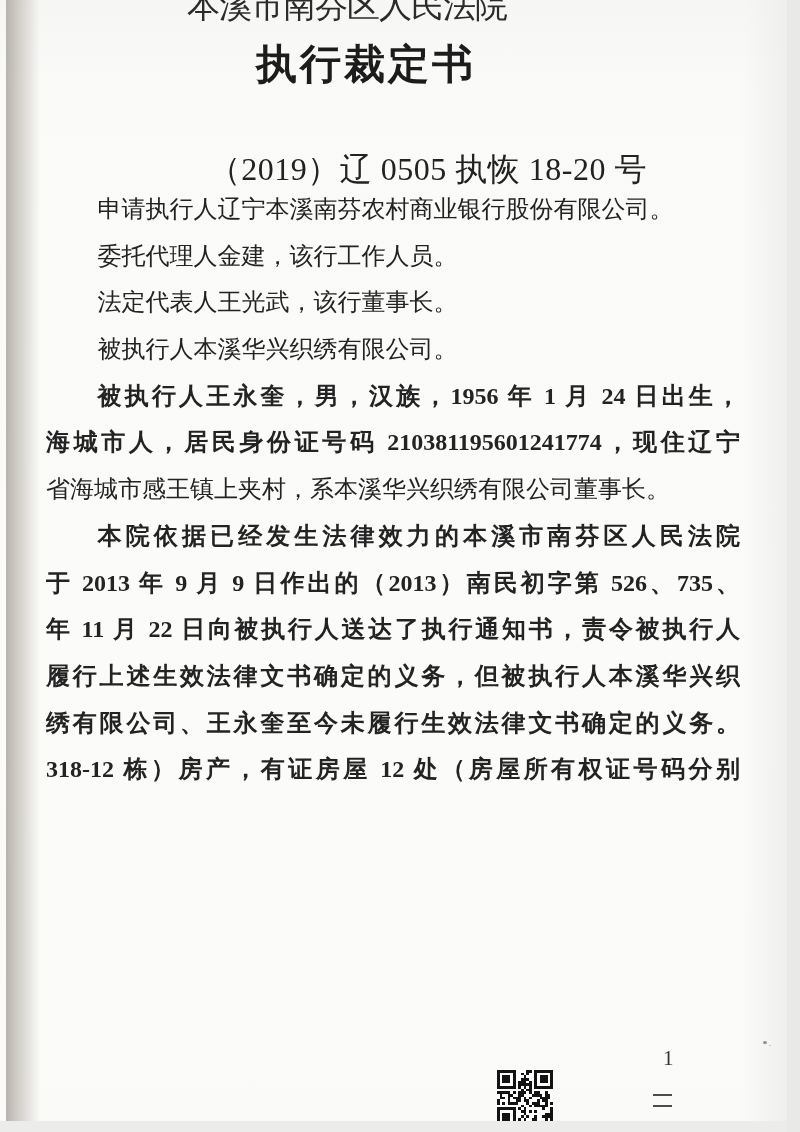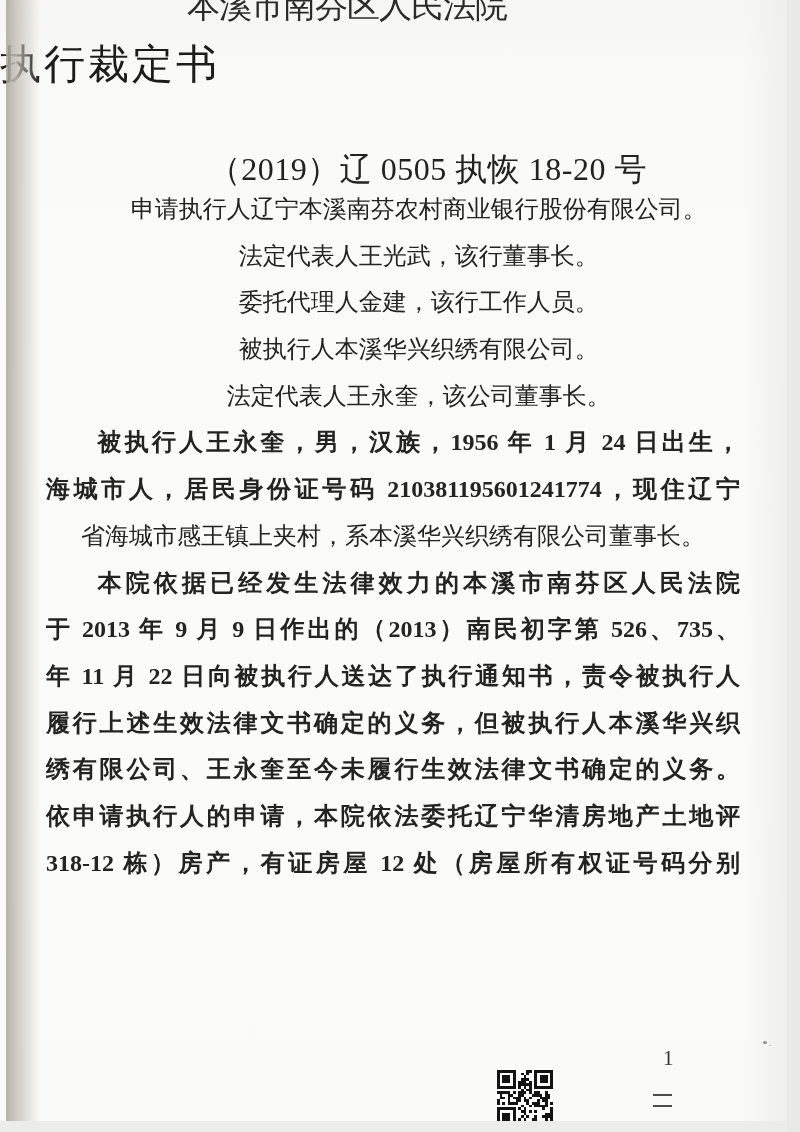"执行裁定书" .doc-title { font-weight: 400 -> 700; text-align: left -> center }
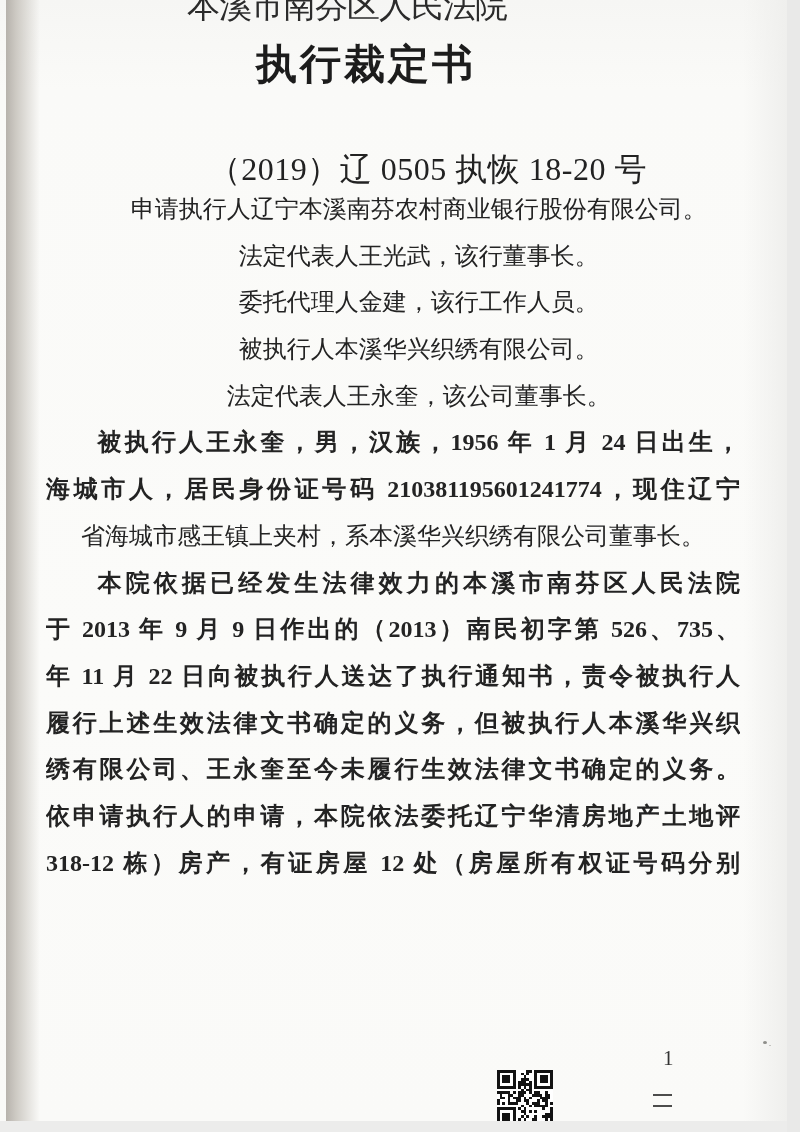"申请执行人辽宁本溪南芬农村商业银行股份有限公司。" .line { text-align: center -> left }
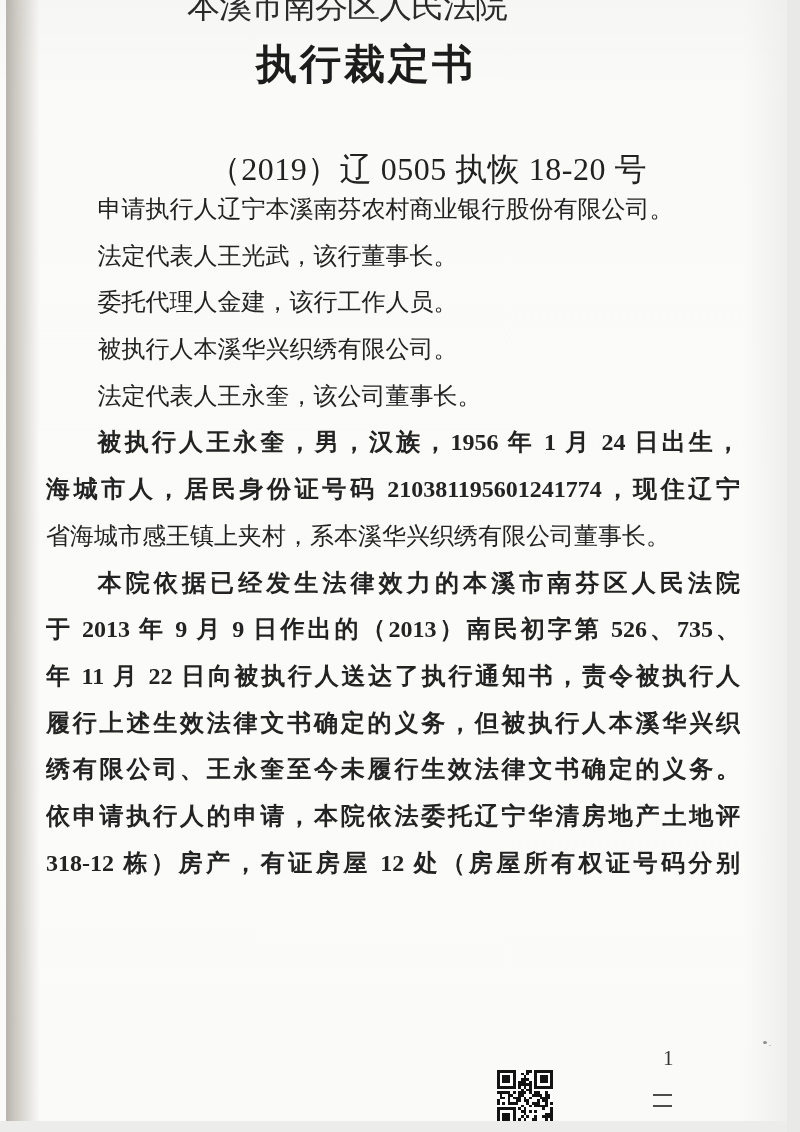"法定代表人王光武，该行董事长。" div.line { order: before "委托代理人金建，该行工作人员。" -> after "委托代理人金建，该行工作人员。" }
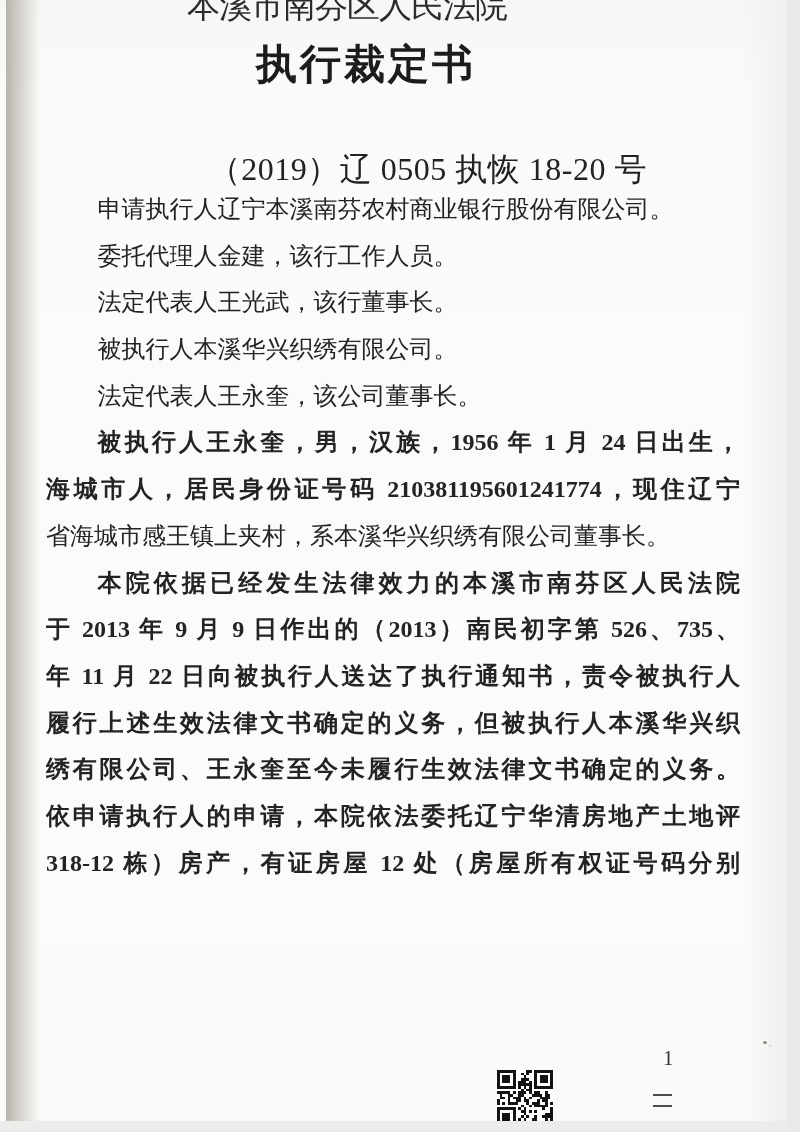"法定代表人王永奎，该公司董事长。" div.line { html: <div>法定代表人王永奎，该公司董事长。</div> -> none }
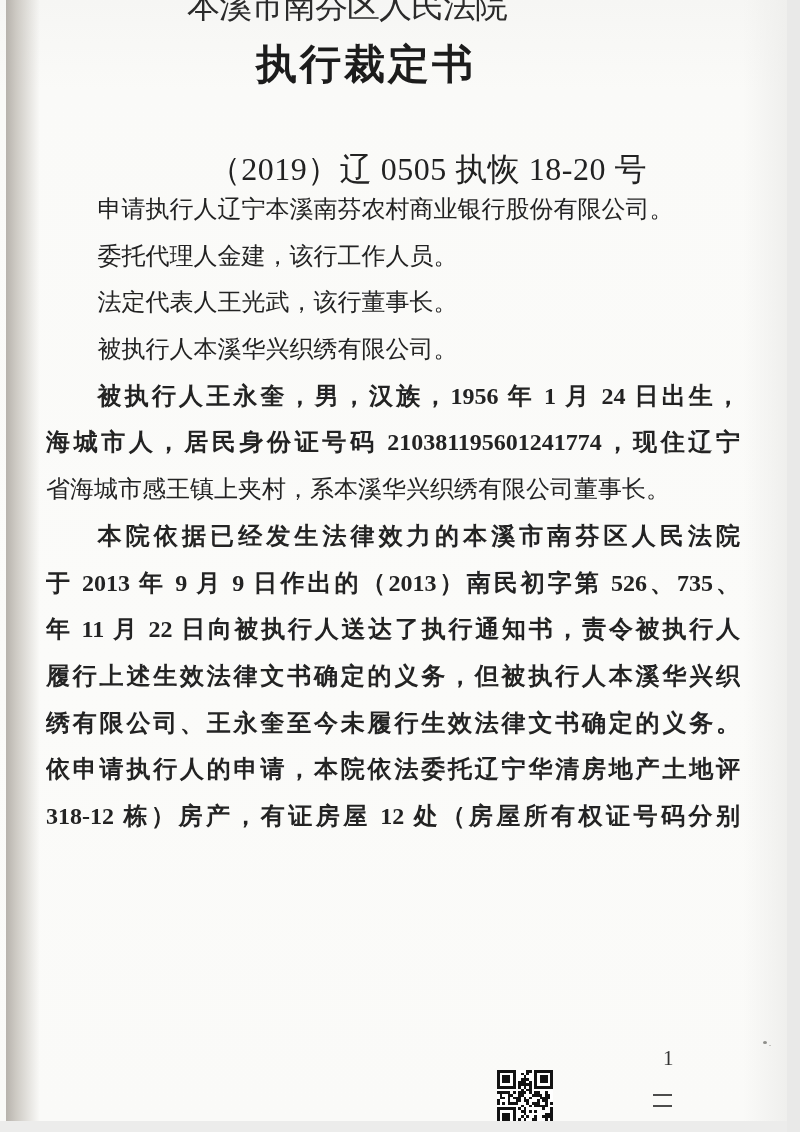"依申请执行人的申请，本院依法委托辽宁华清房地产土地评" div.line { html: <div>依申请执行人的申请，本院依法委托辽宁华清房地产土地评</div> -> none }
